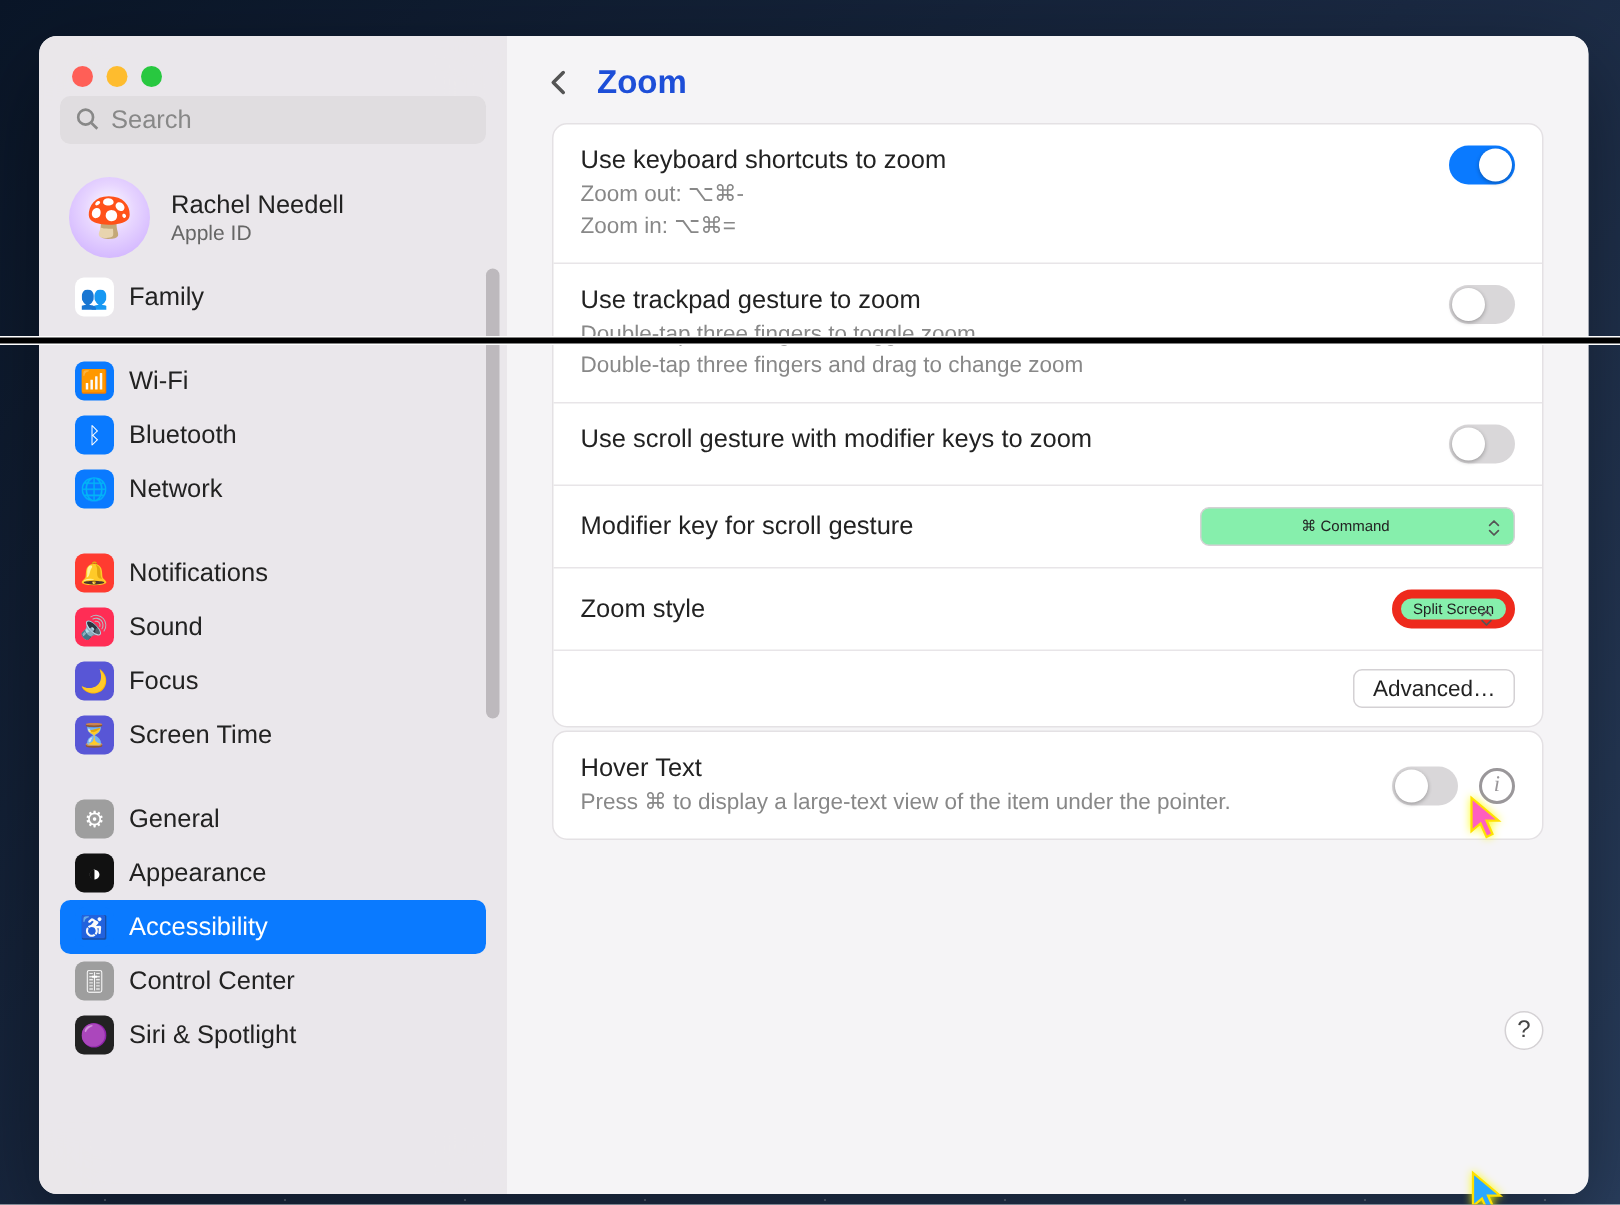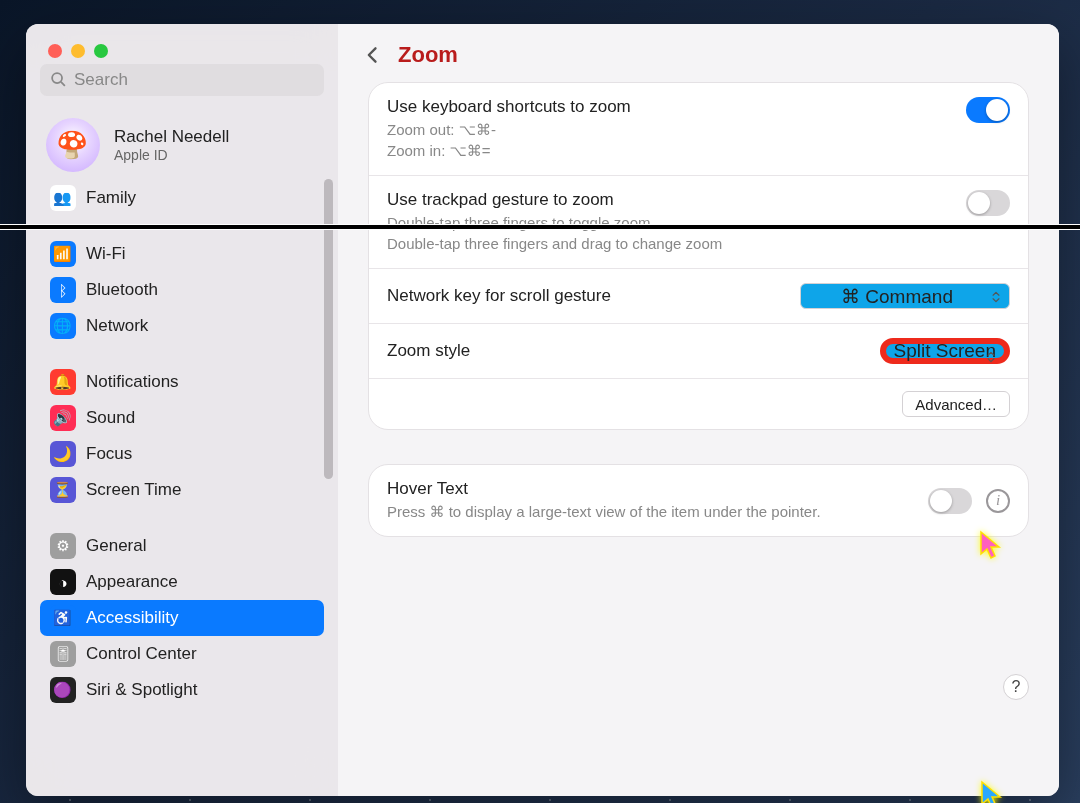"Zoom" .title { color: #b91c1c -> #1d4ed8 }
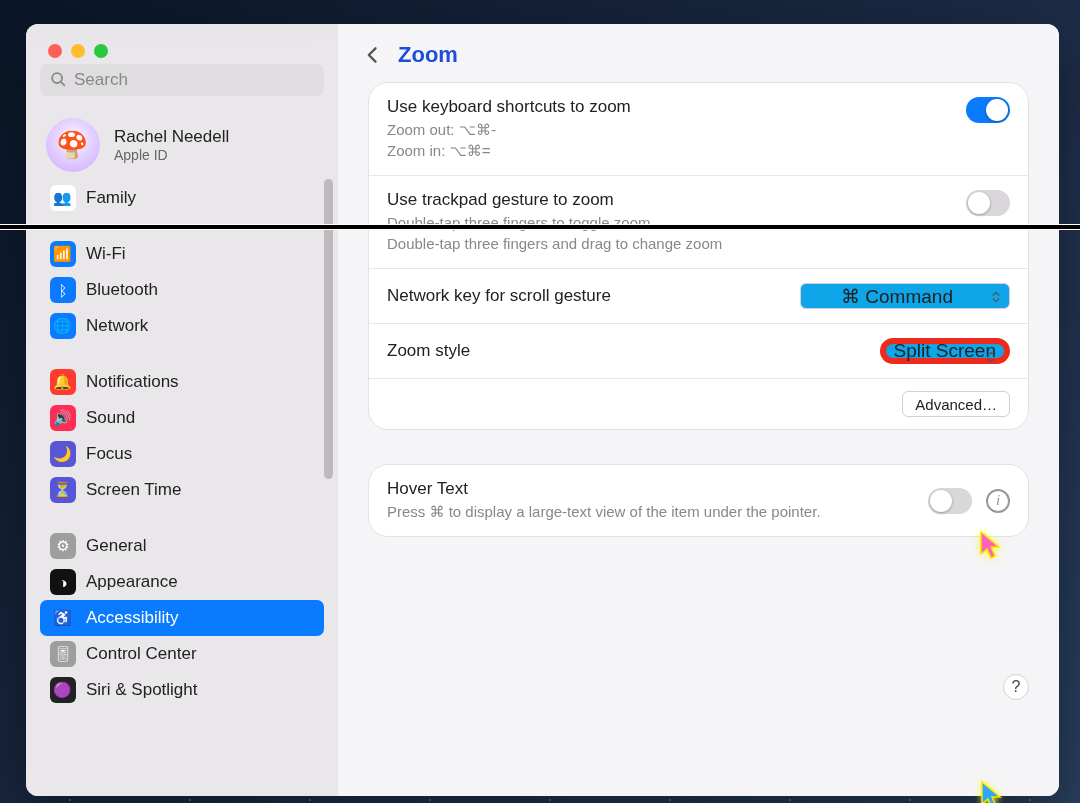"Use keyboard shortcuts to zoom" .panel { border-radius: 20px -> 10px; margin-bottom: 34px -> 2px }
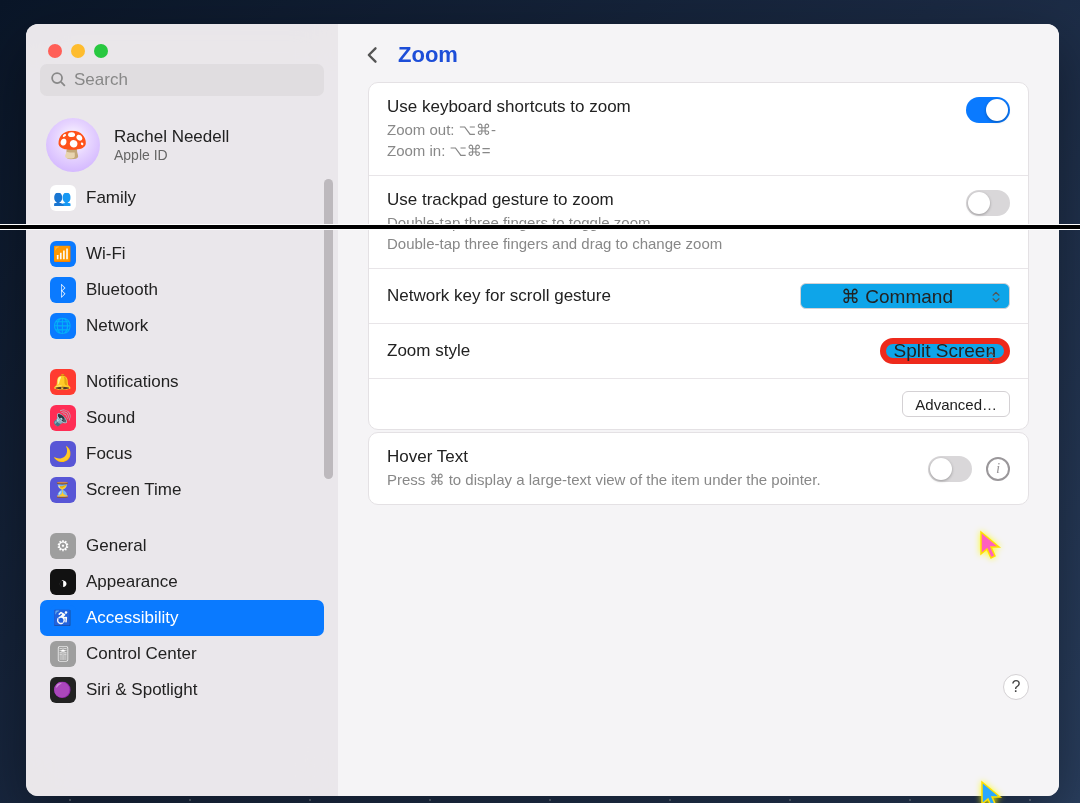"Use scroll gesture with modifier" div.row { html: none -> <div> <div>Use scroll gesture with modifier keys to zoom</div> <div></div> </div> }
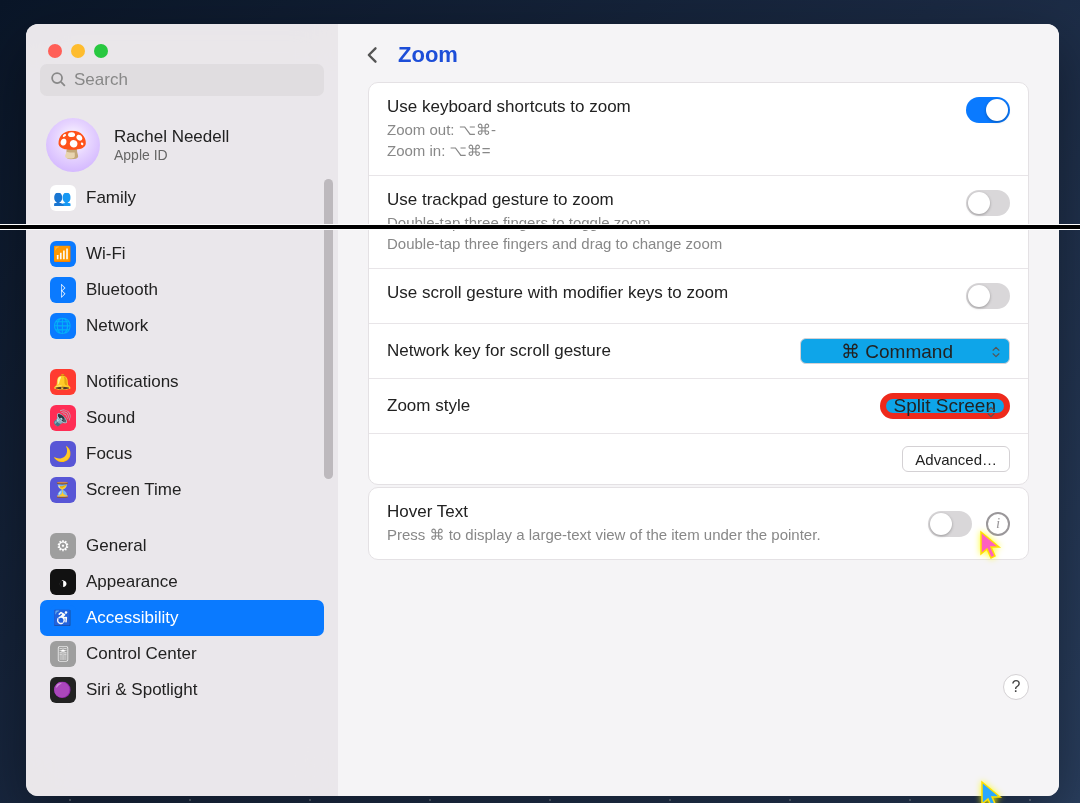"Network key for scroll gesture" div.row-title { text: Network -> Modifier }
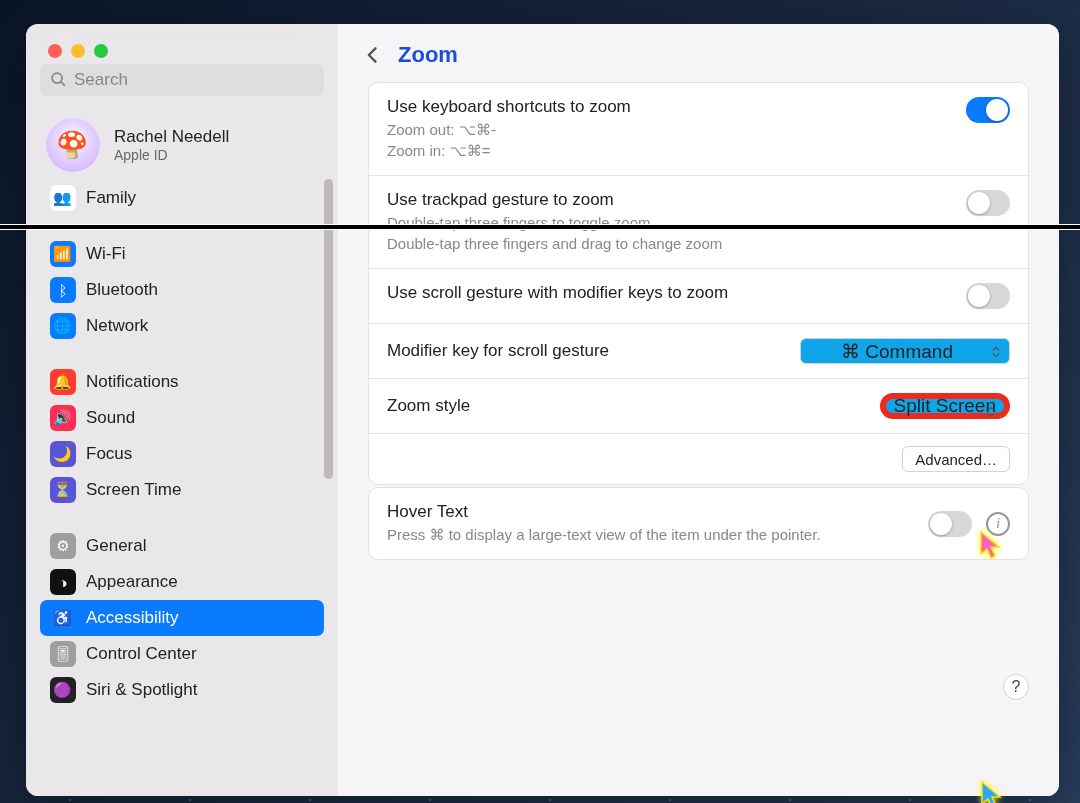"⌘ Command" .select { background: #0ea5e9 -> #86efac; font-size: 19px -> 10px }
